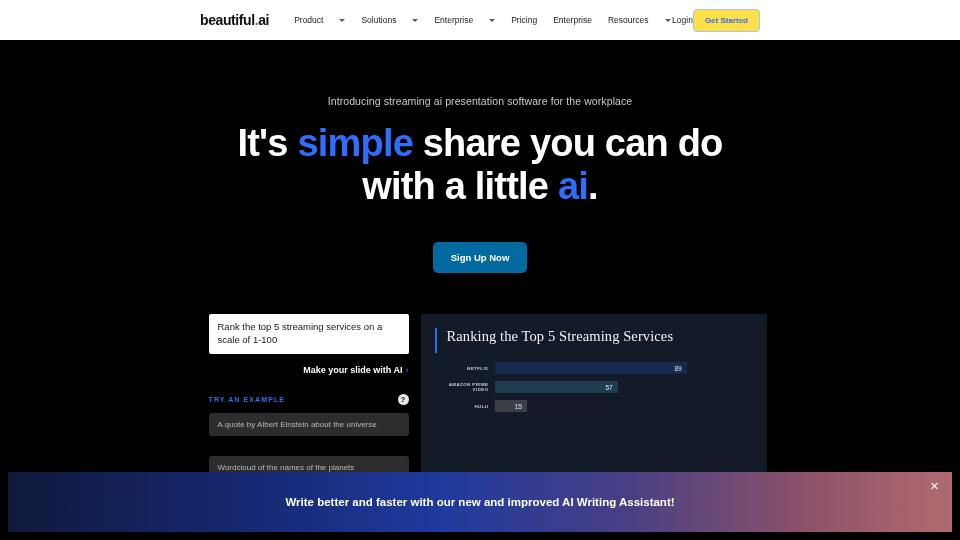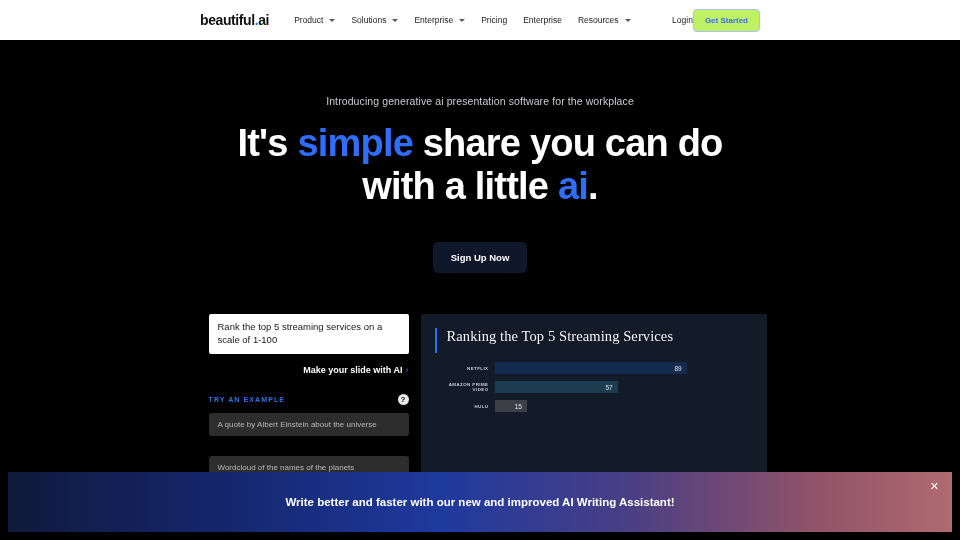"Product" .nav-link { gap: 6px -> 16px }
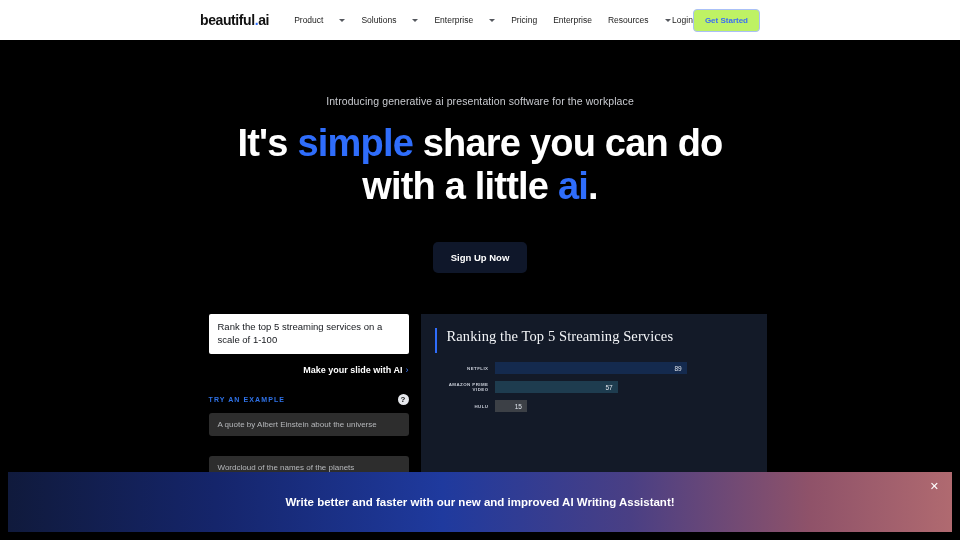"Get Started" .get-started { background: #bef264 -> #fde047 }
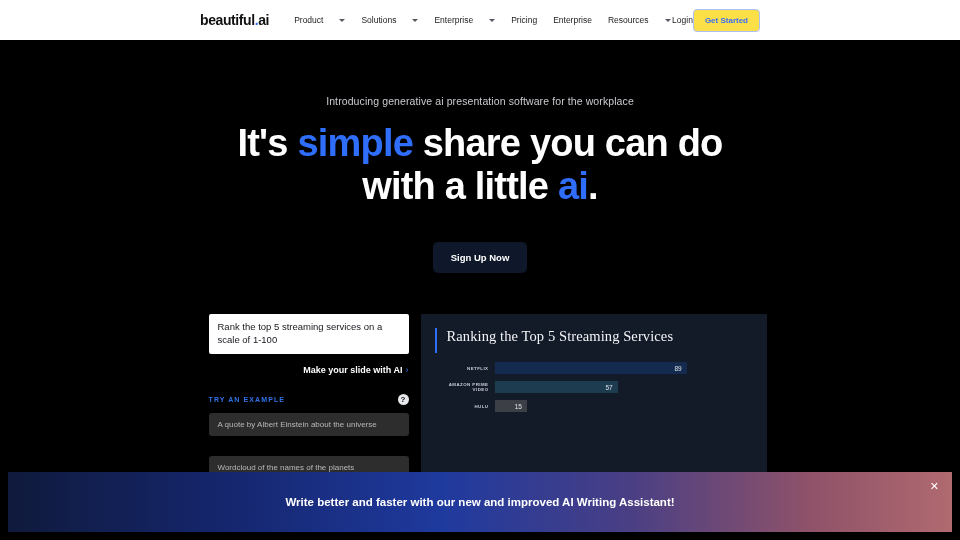"Introducing generative ai presentation" div.eyebrow { text: generative -> streaming }
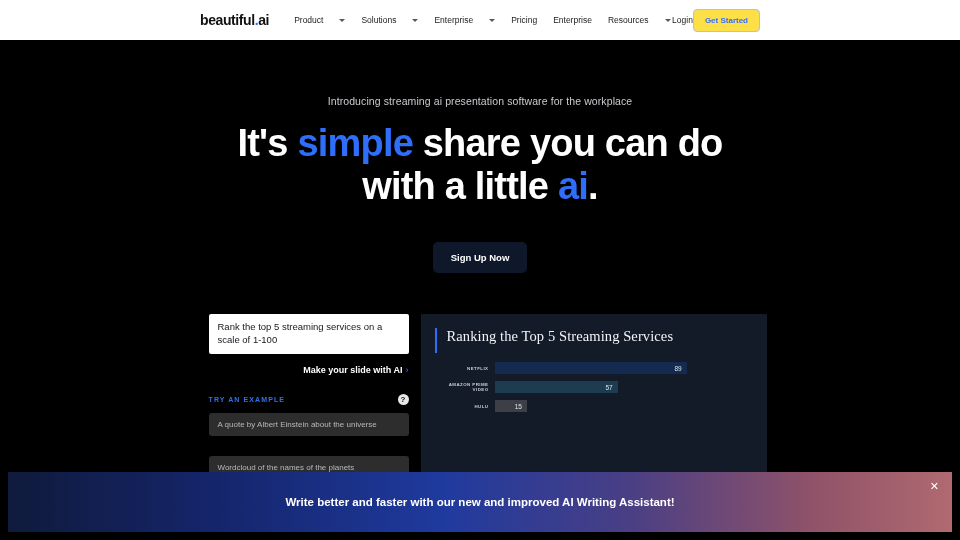"Sign Up Now" .signup { background: #0f172a -> #0369a1 }
